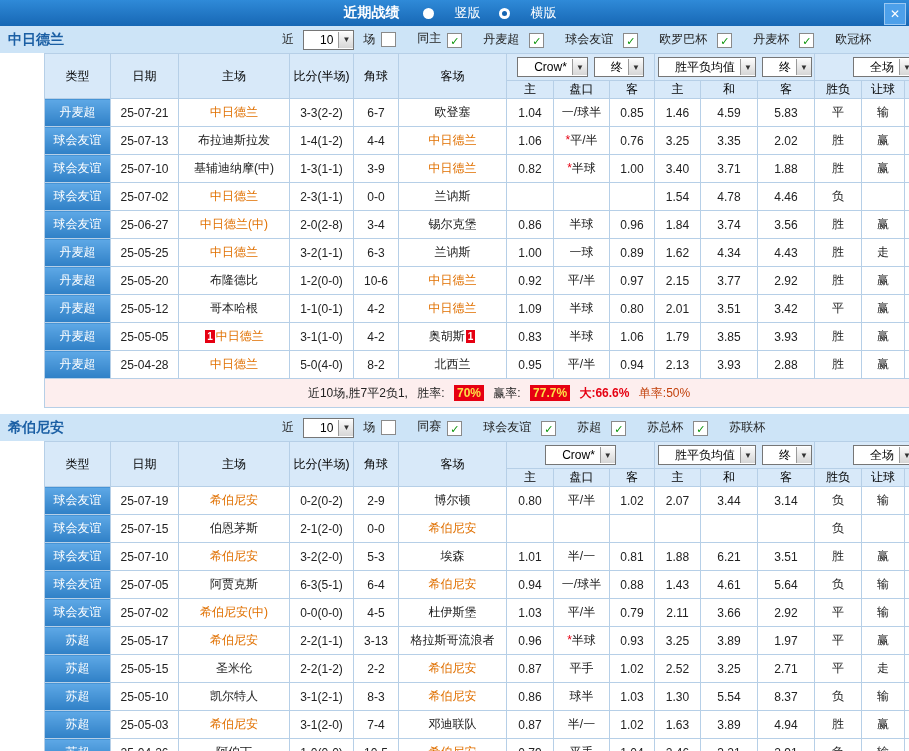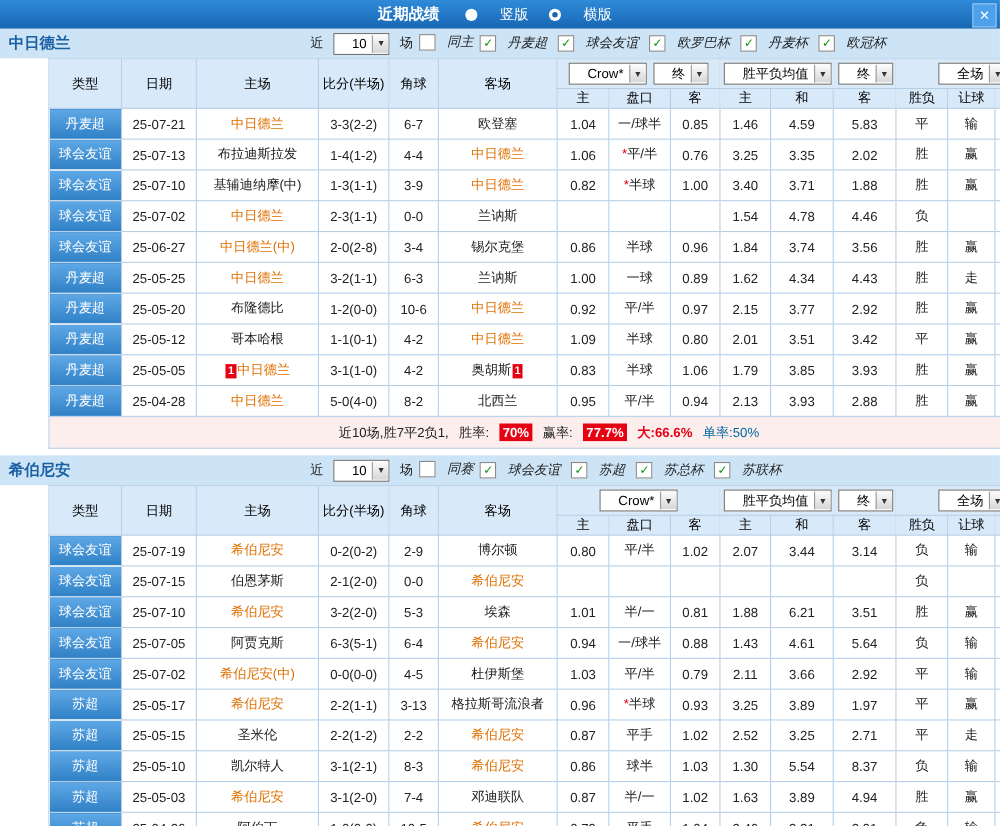"同主" .cb { align-items: center -> flex-end; font-style: italic -> none; gap: 10px -> 21px }
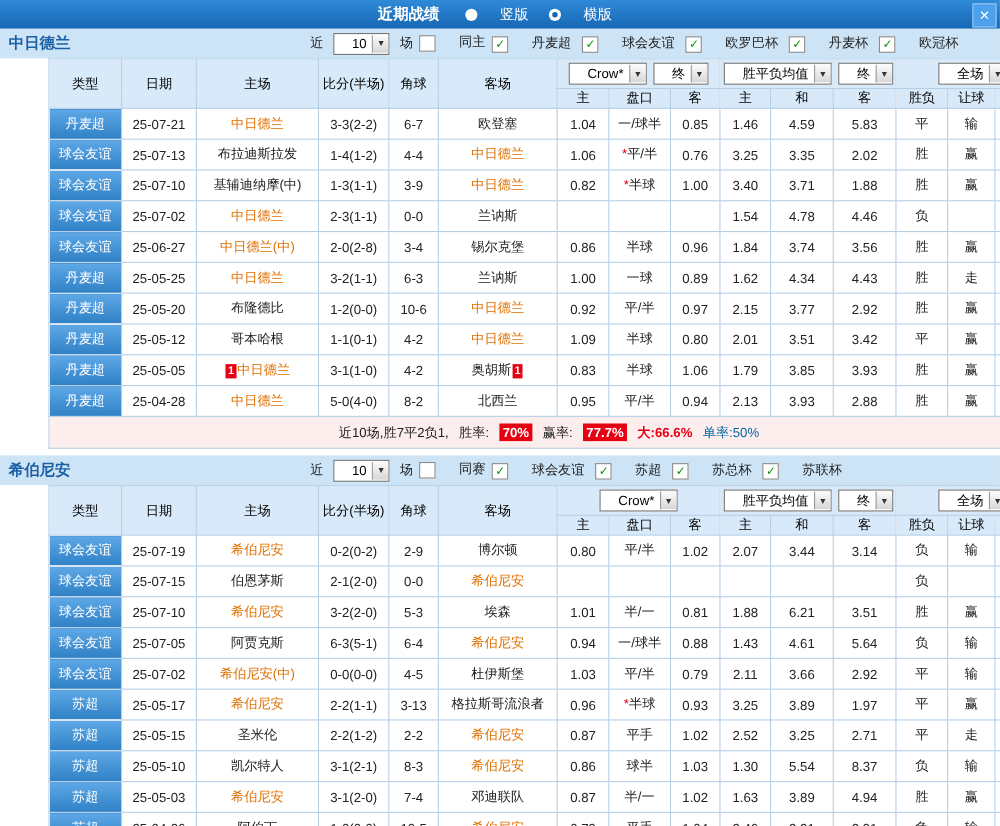"70%" .badge { color: #ffffff -> #fde047 }
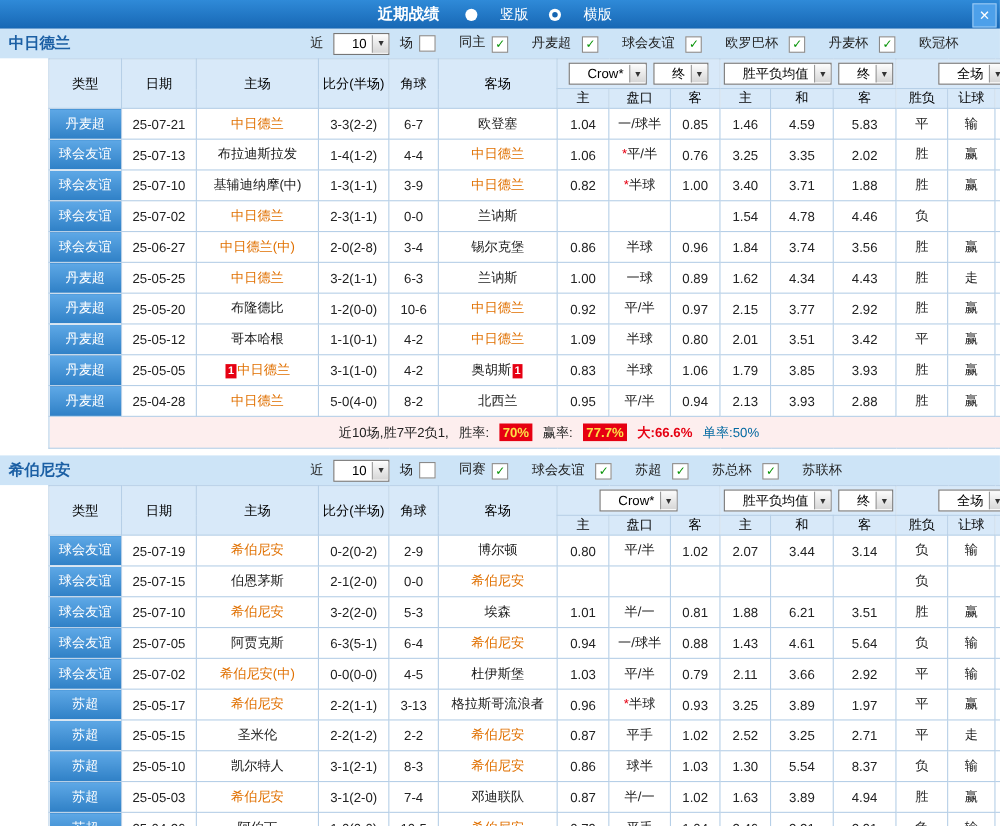"单率:50%" .sum-blue { color: #0369a1 -> #c2410c }
